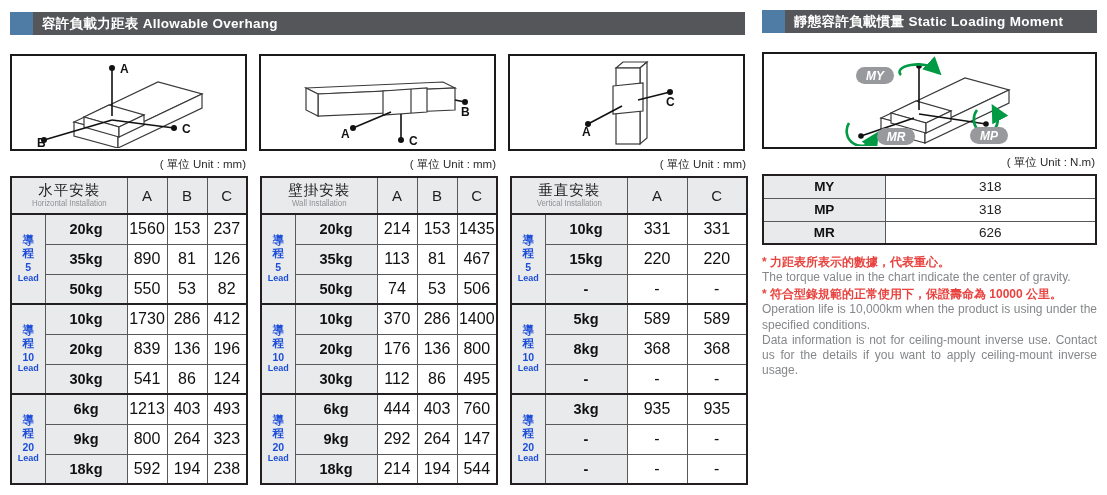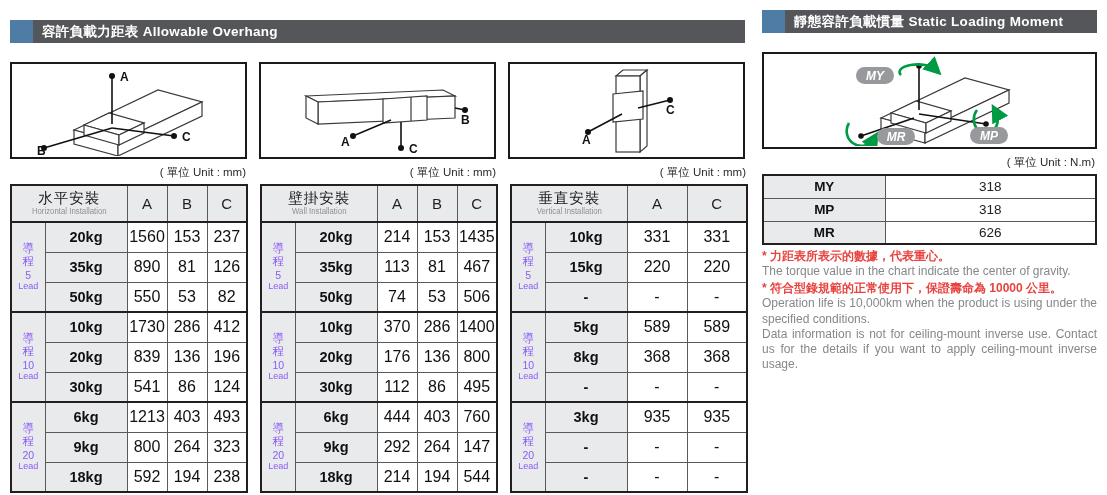"容許負載力距表 Allowable Overhang" .left-col { top: 20px -> 12px }
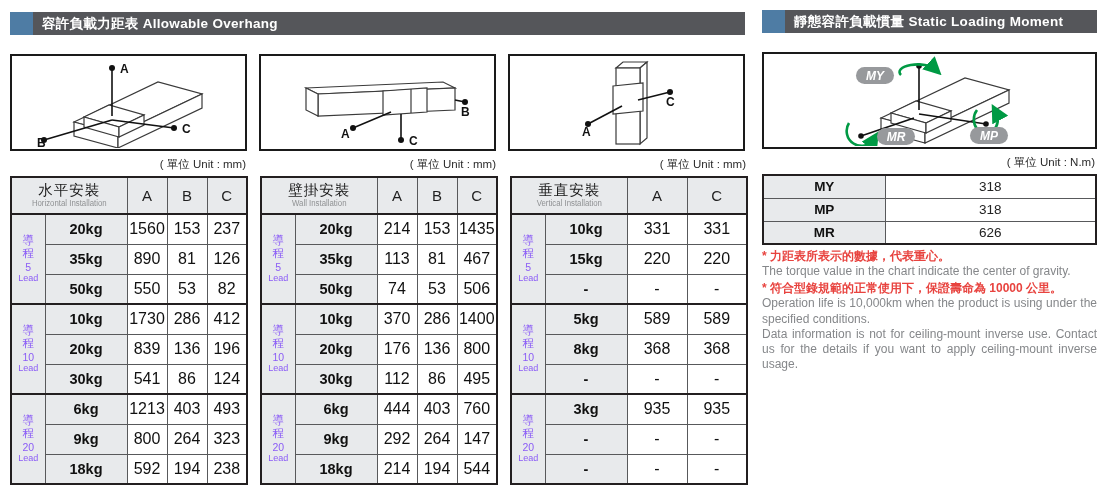"導程" .lead-th { color: #8b5cf6 -> #1d4ed8; font-weight: 400 -> 700 }
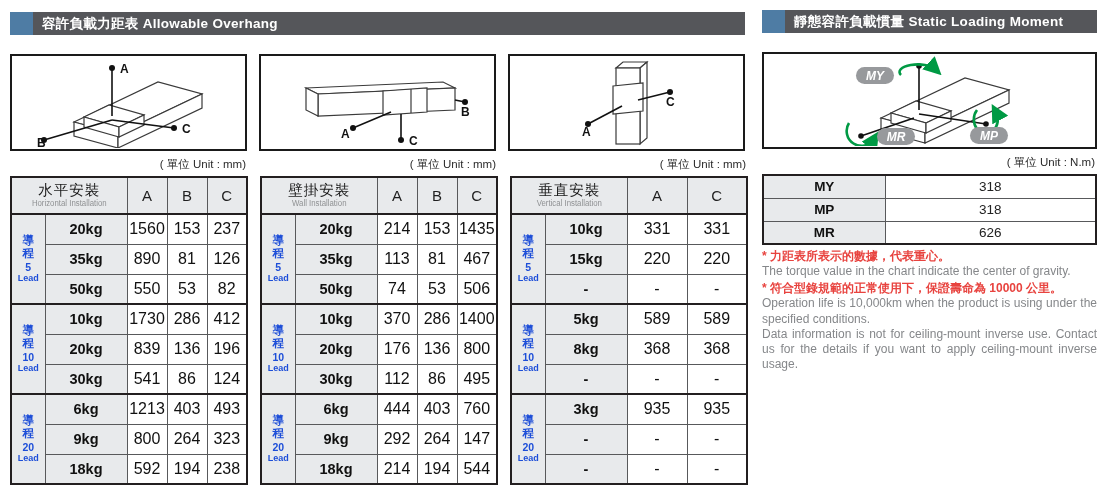"* 力距表所表示的數據，代表重心。" .notes { margin-top: 3px -> 9px }
